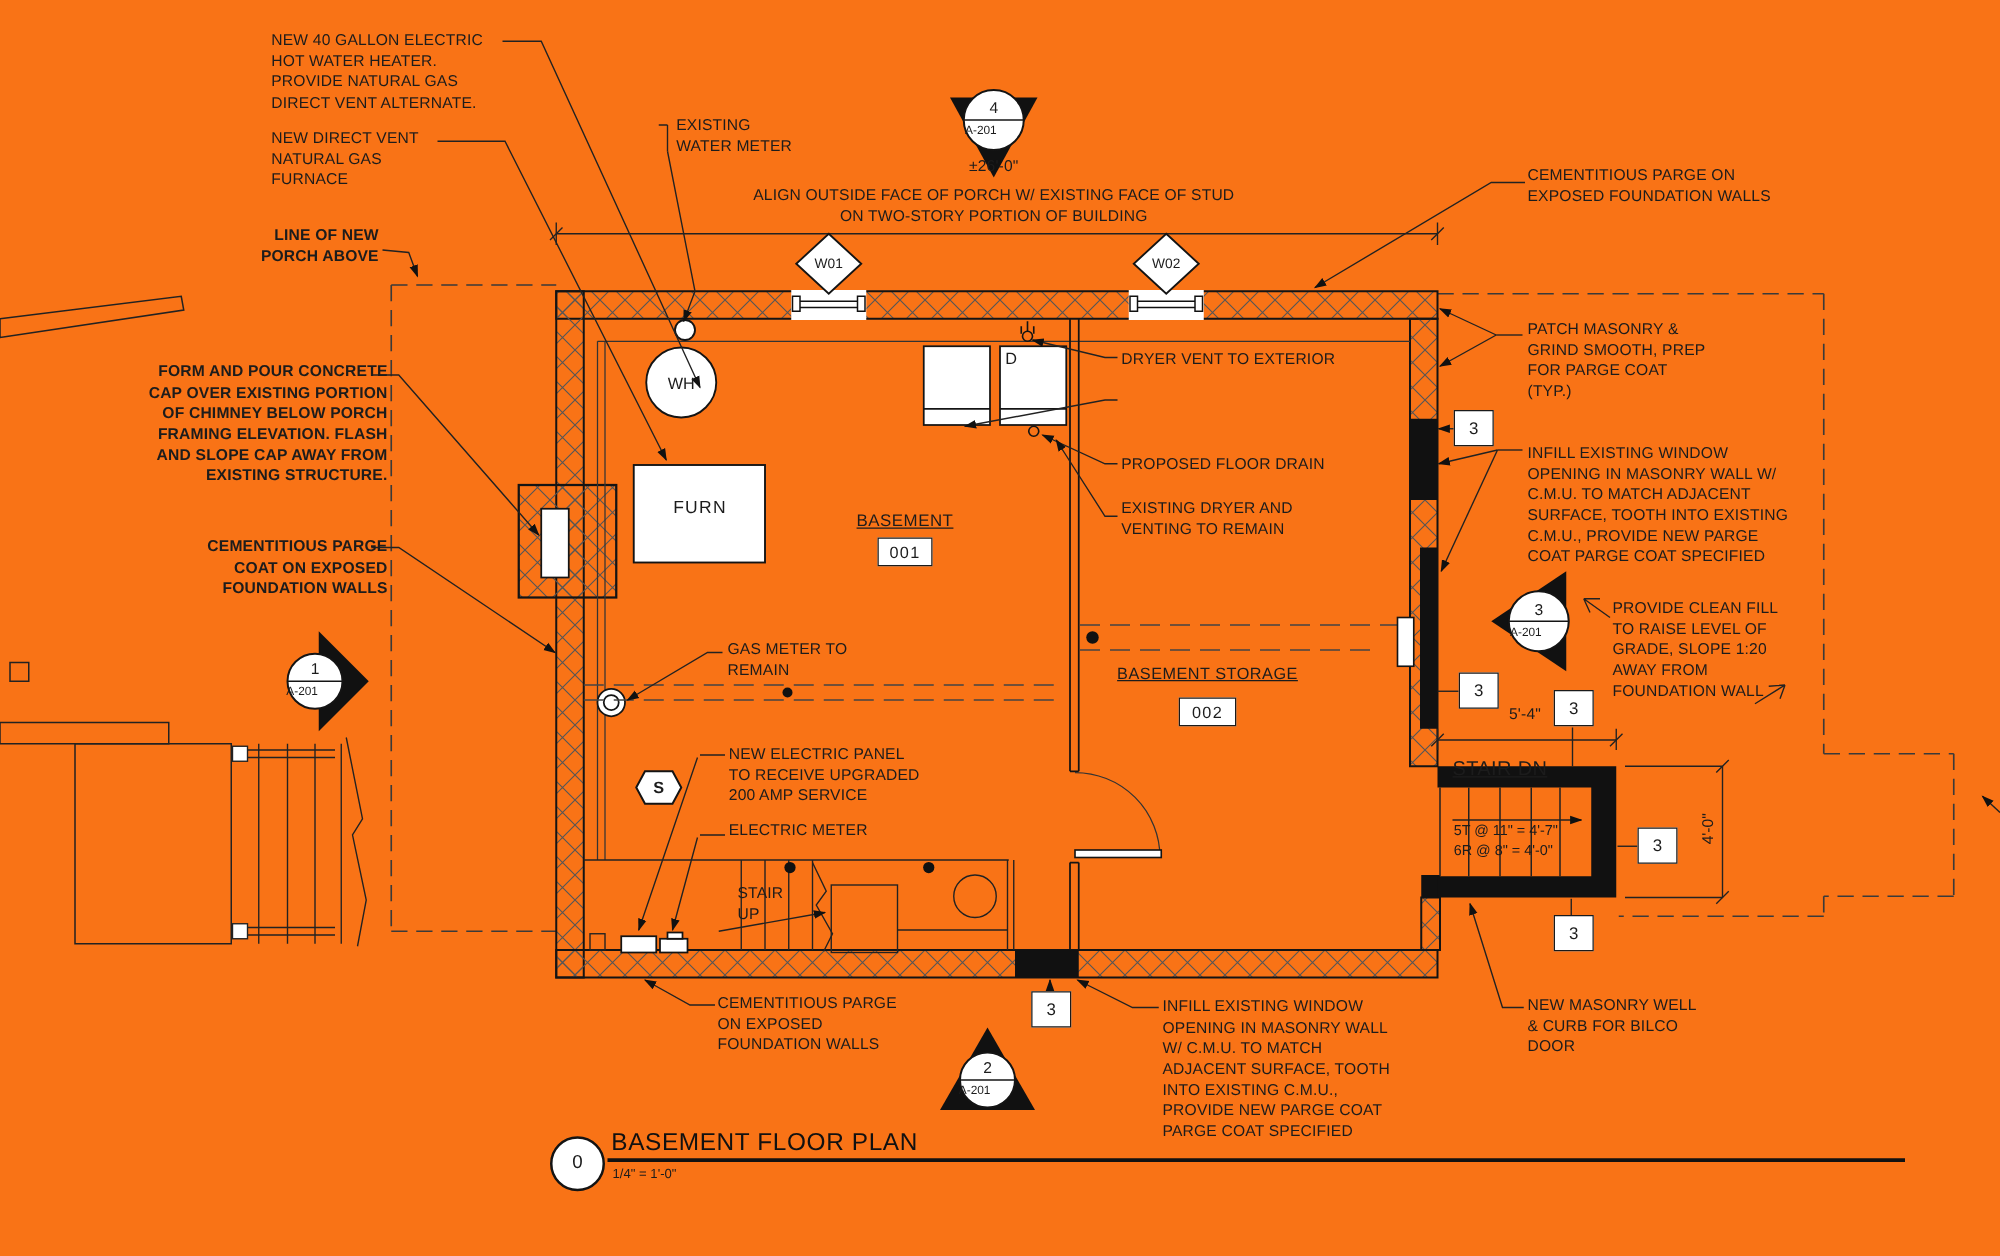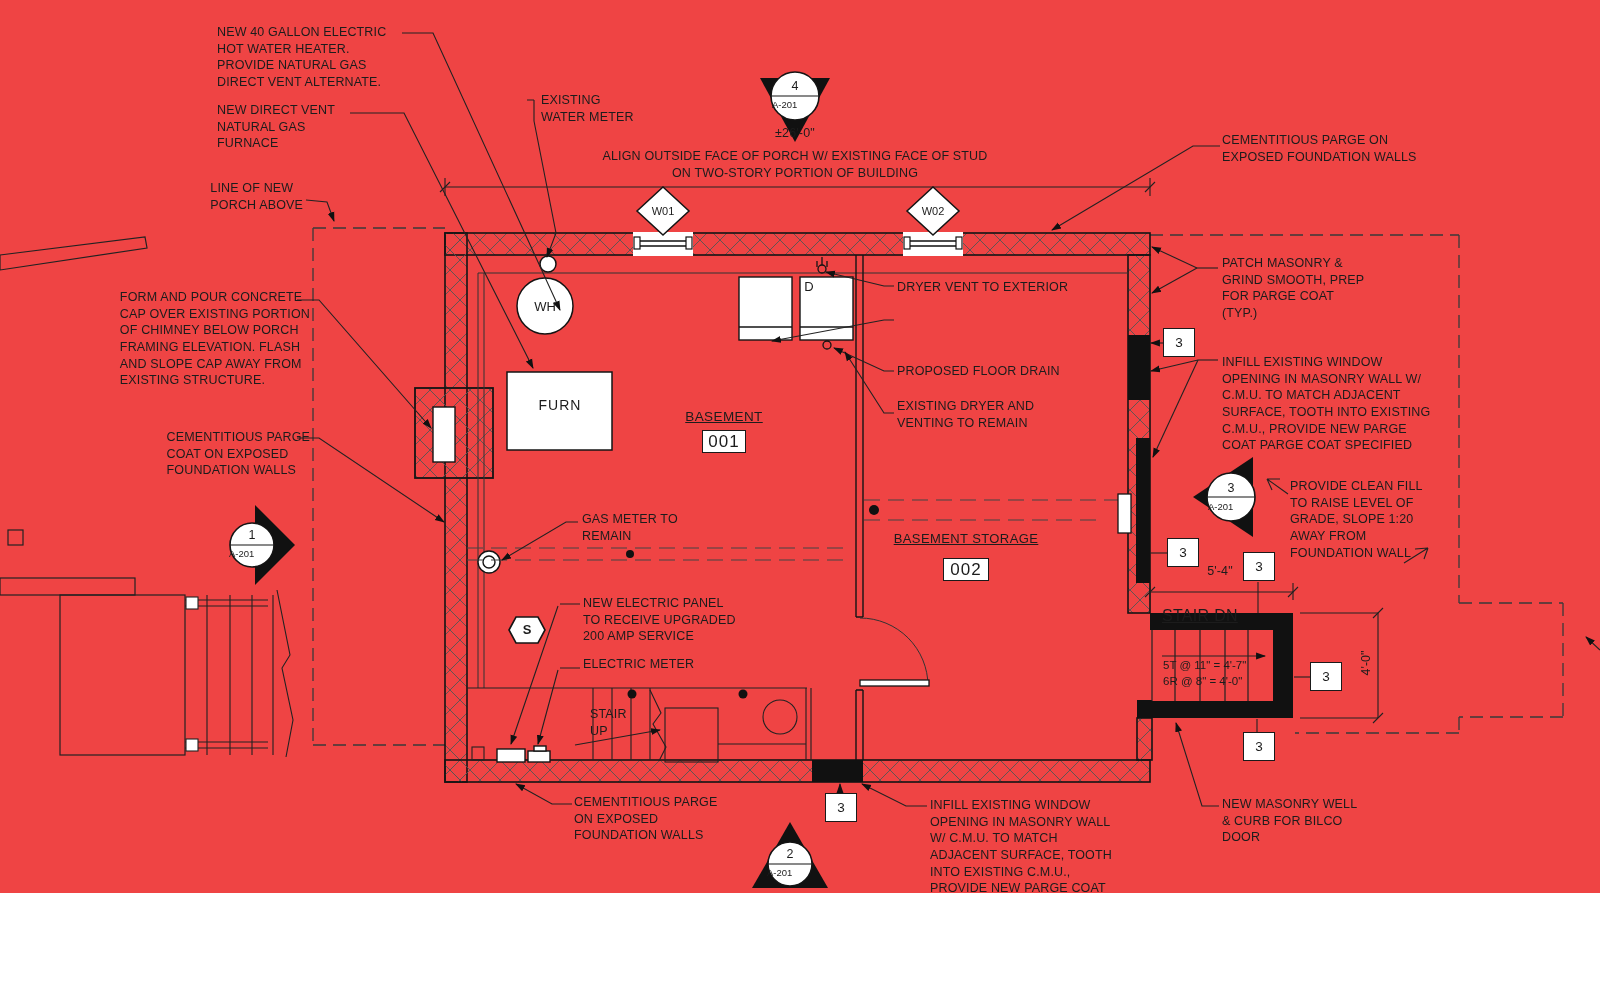"NEW 40 GALLON ELECTRIC" #sheet { background: #ef4444 -> #f97316; height: 893px -> 1005px }
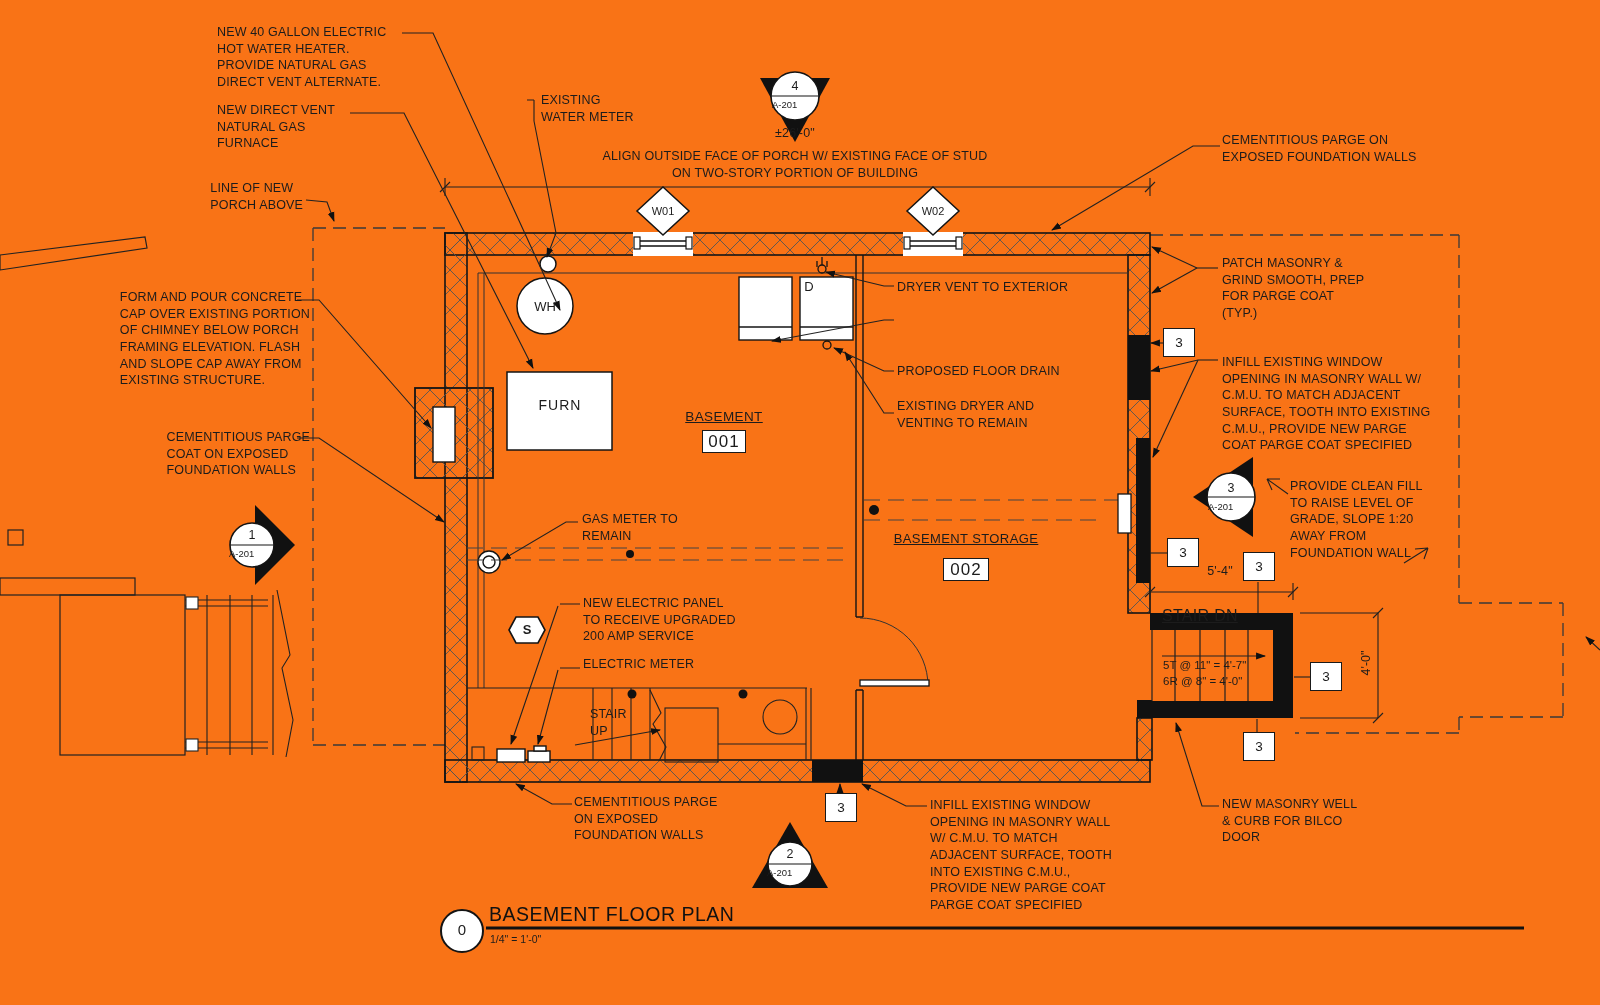"LINE OF NEW" .r { font-weight: none -> bold; text-align: none -> right }
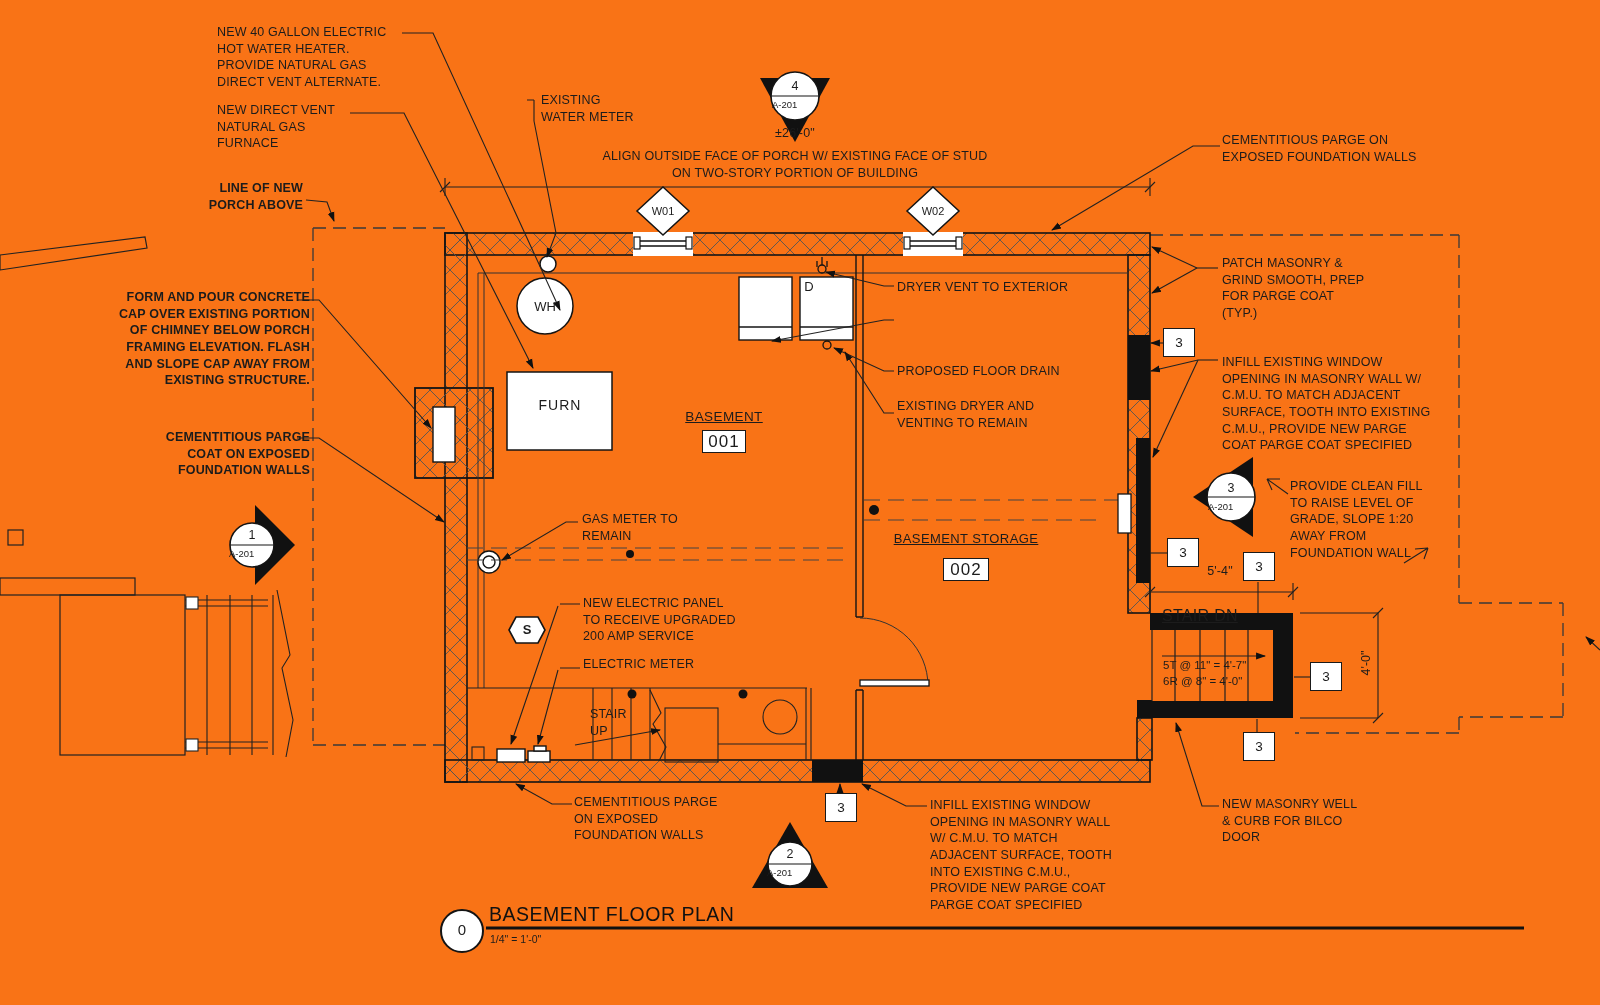"001" .roombox { font-size: 17px -> 13px }
